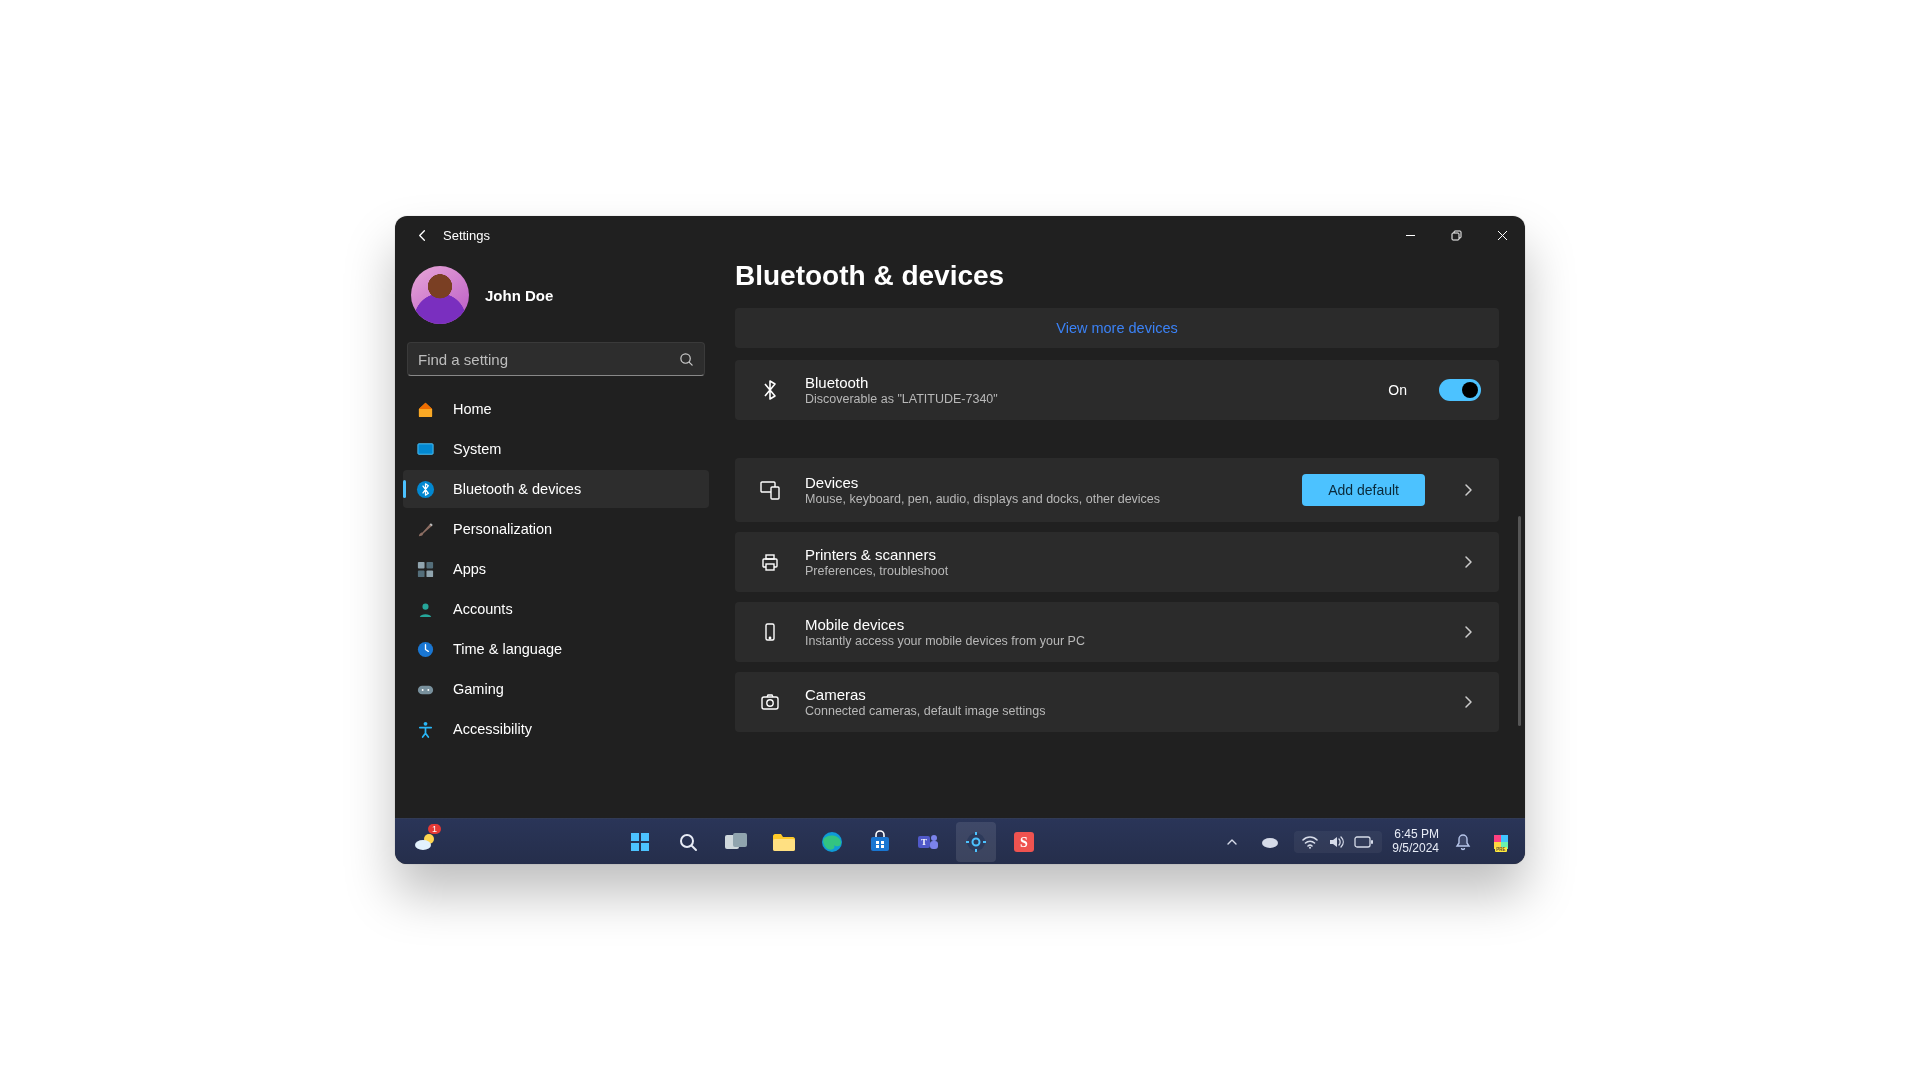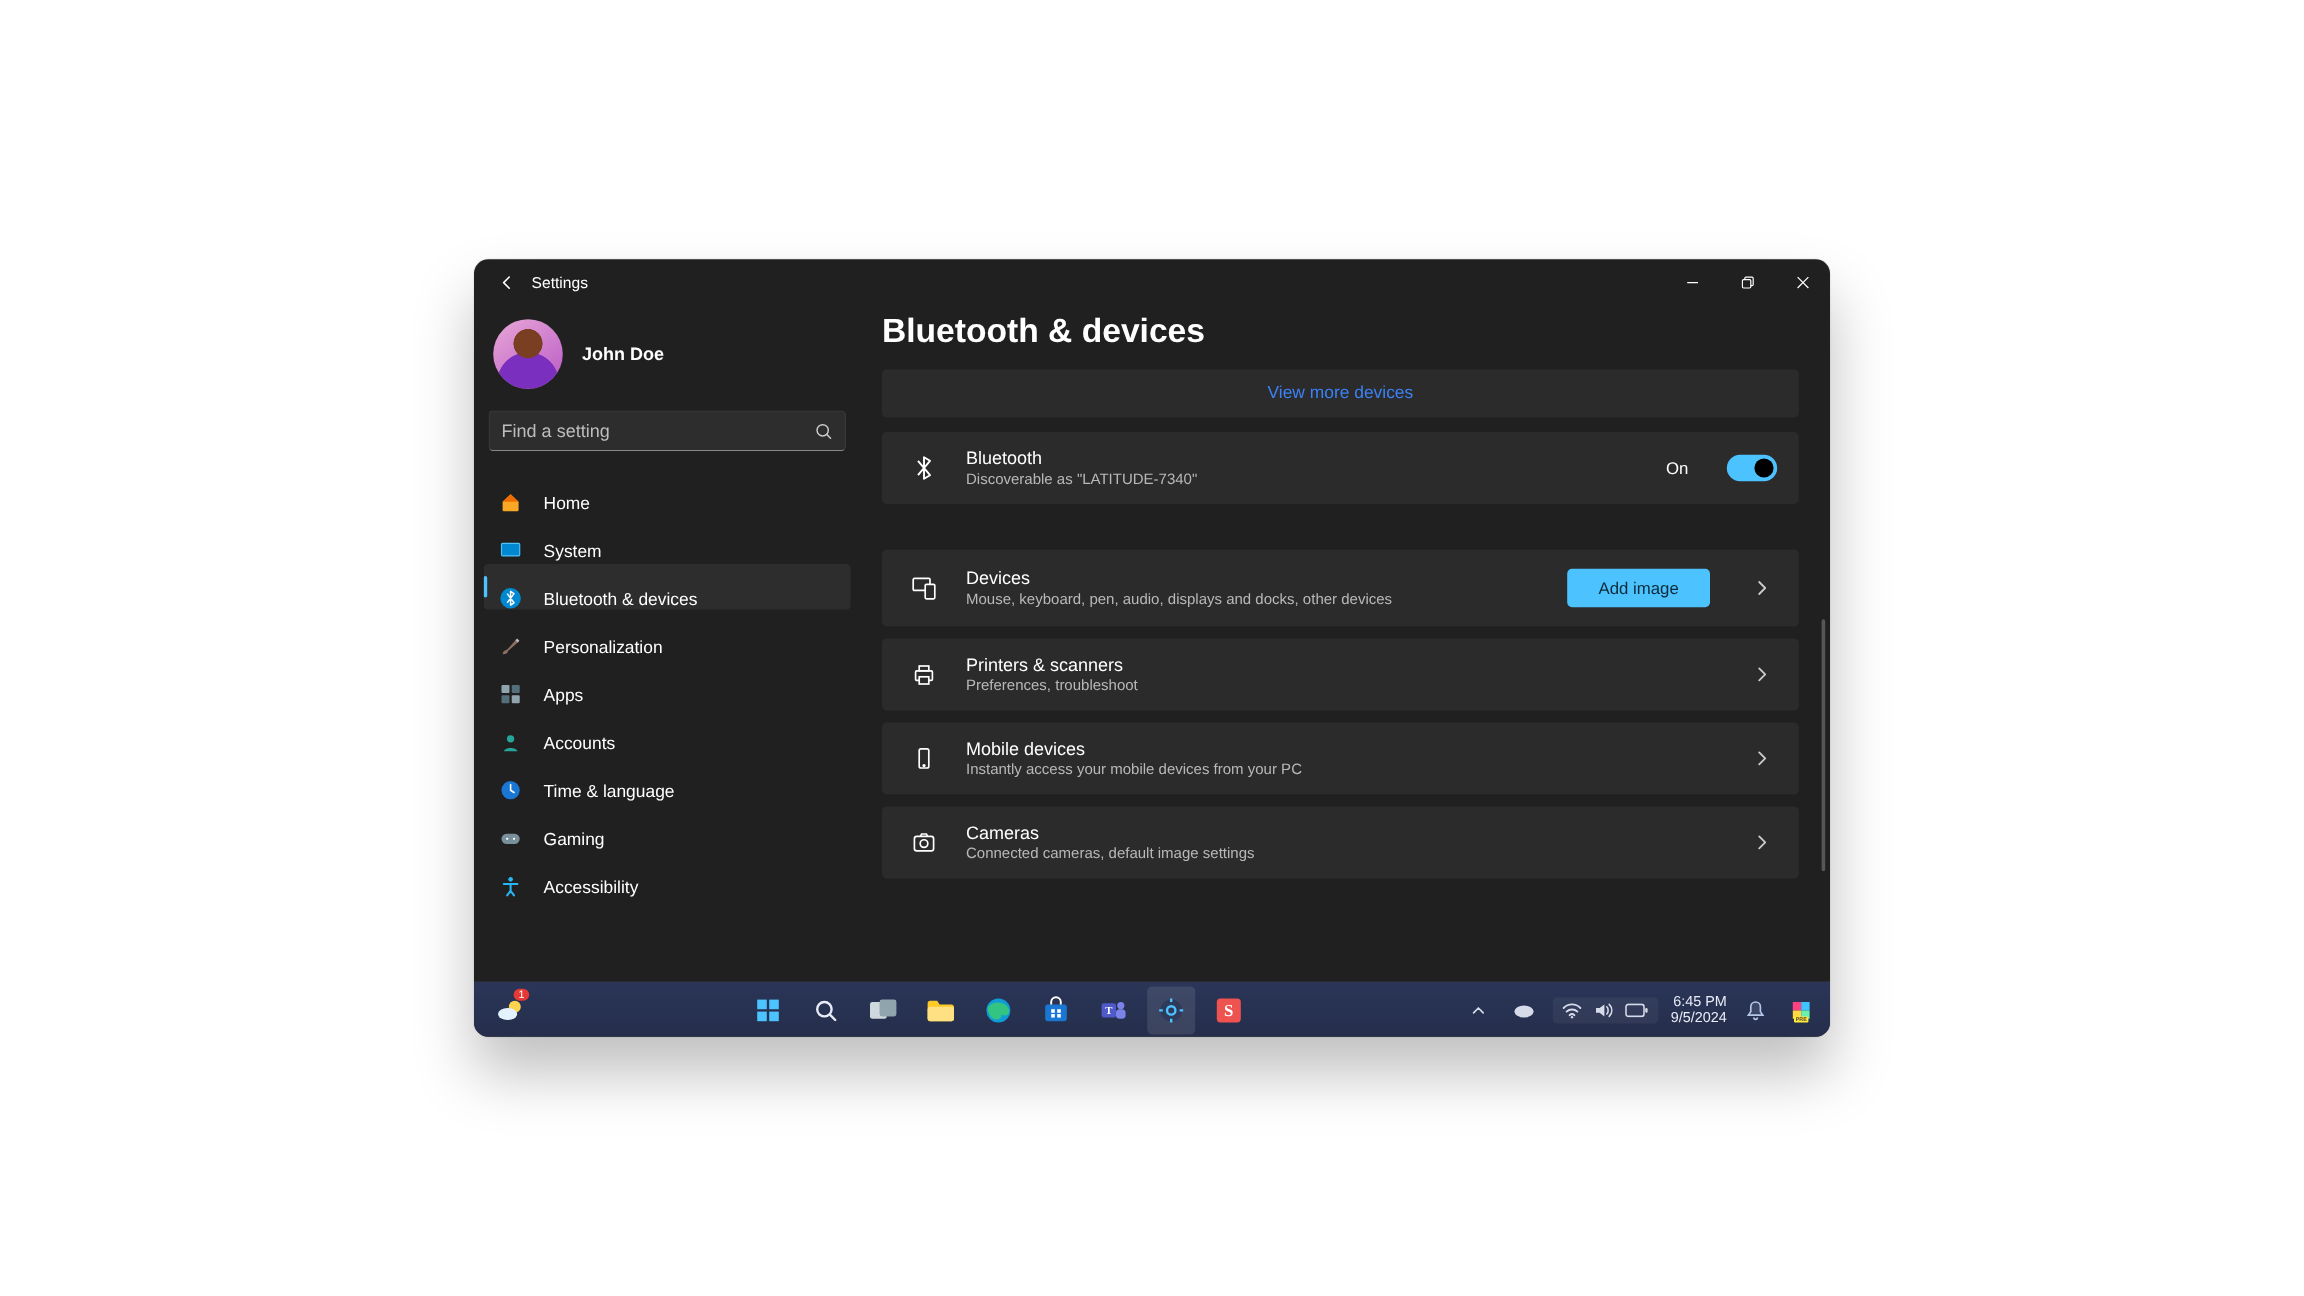"Home" .nav-item { align-items: flex-end -> center }
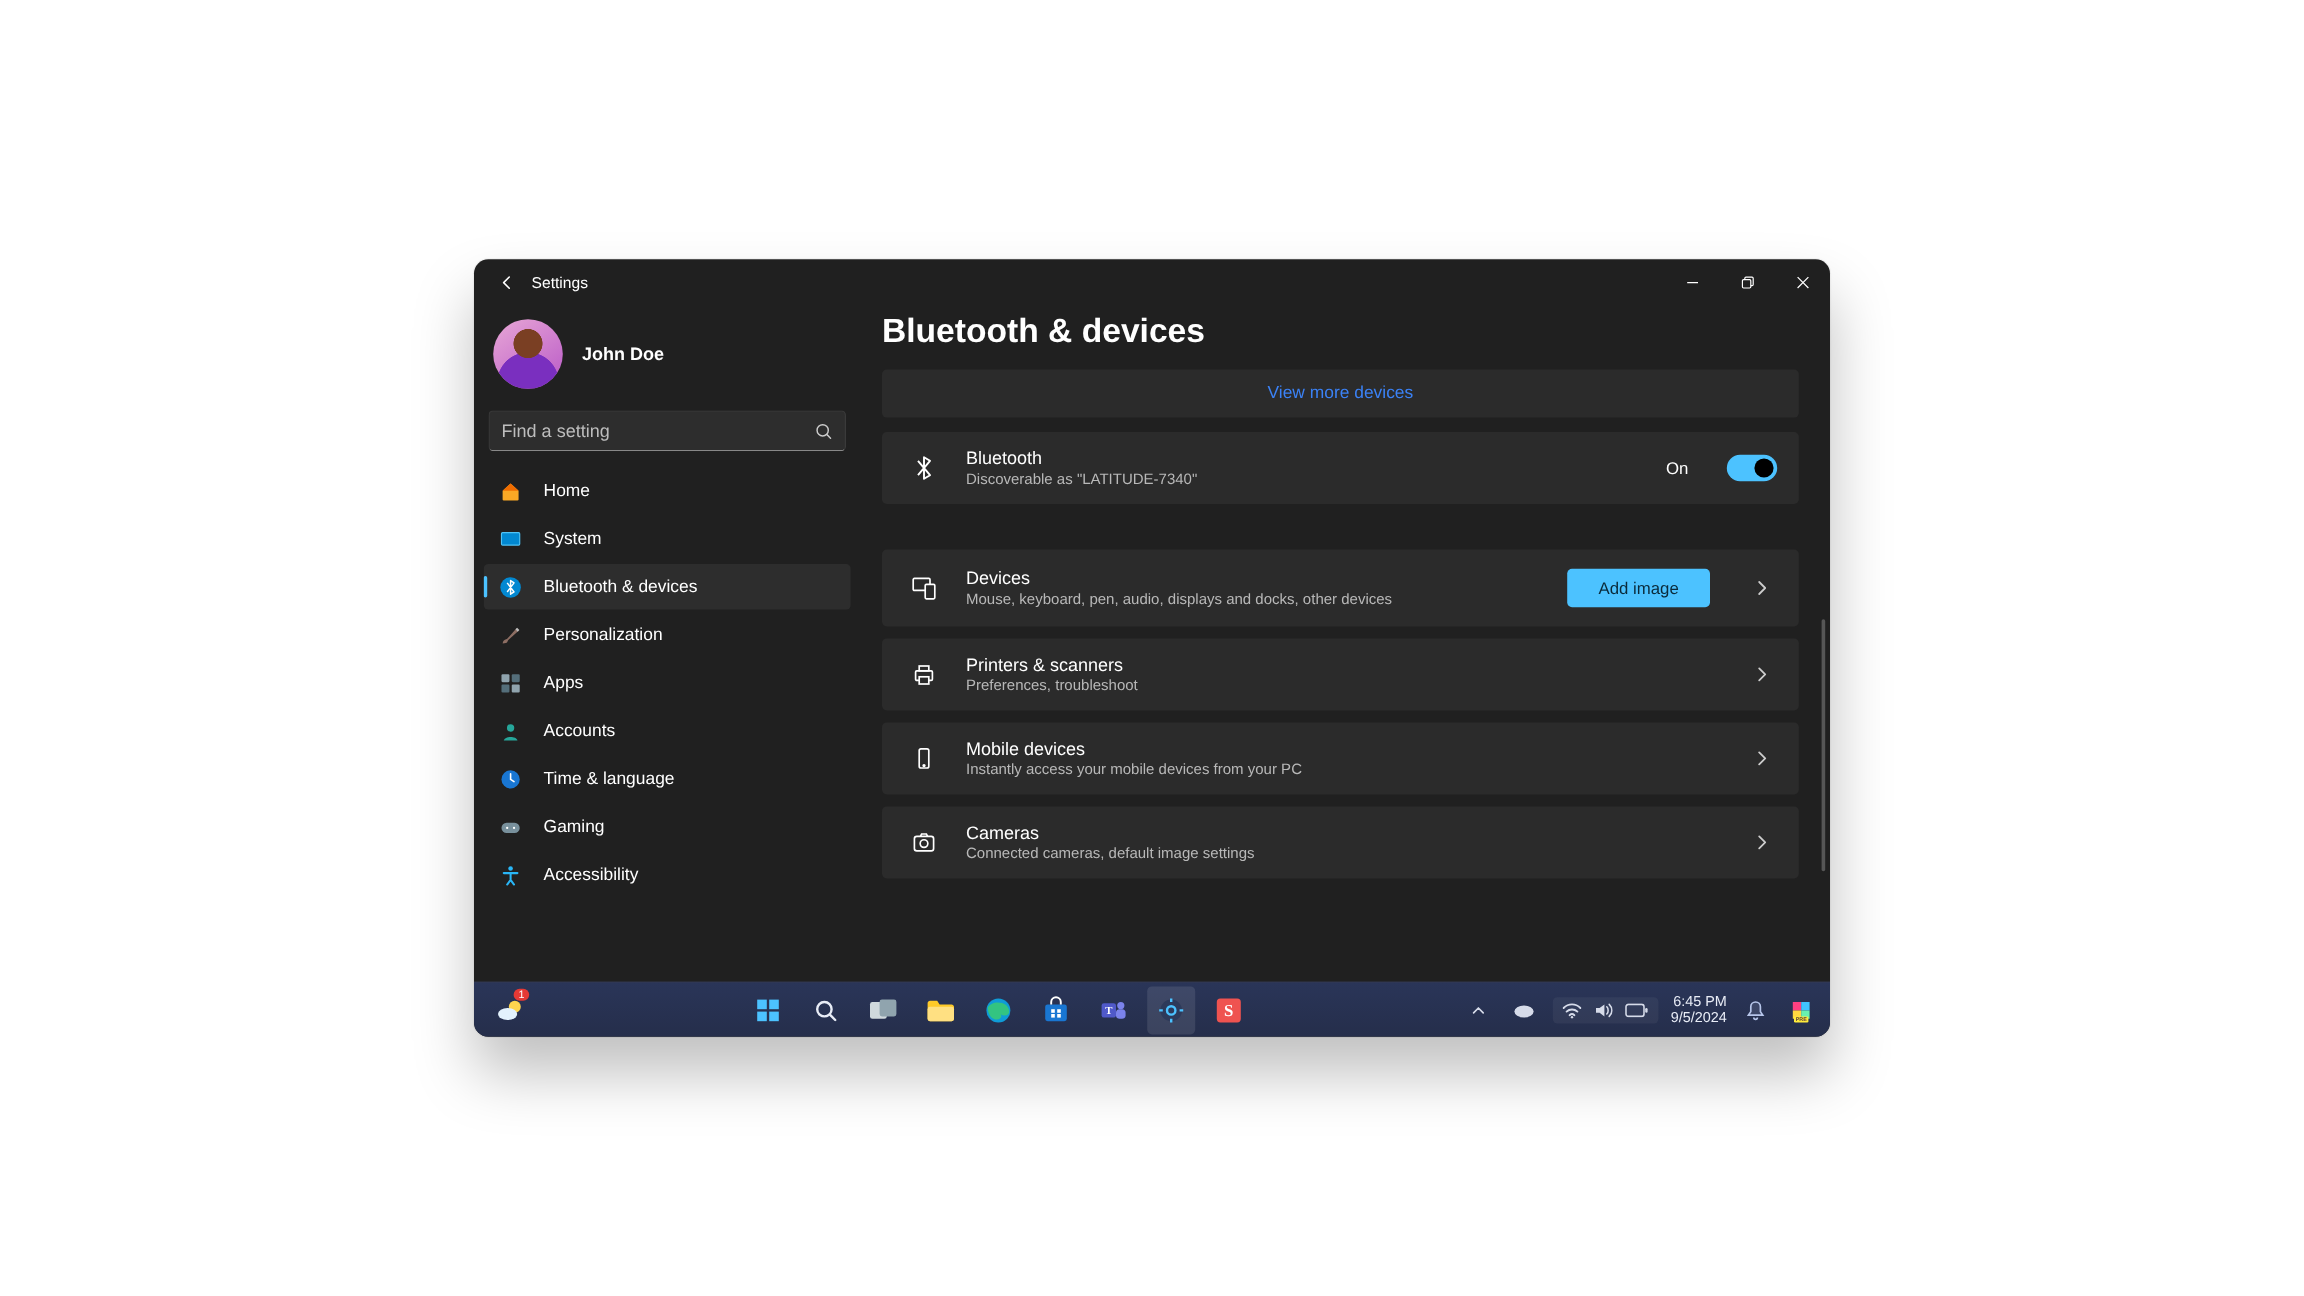"Add image" span { text: image -> default }
